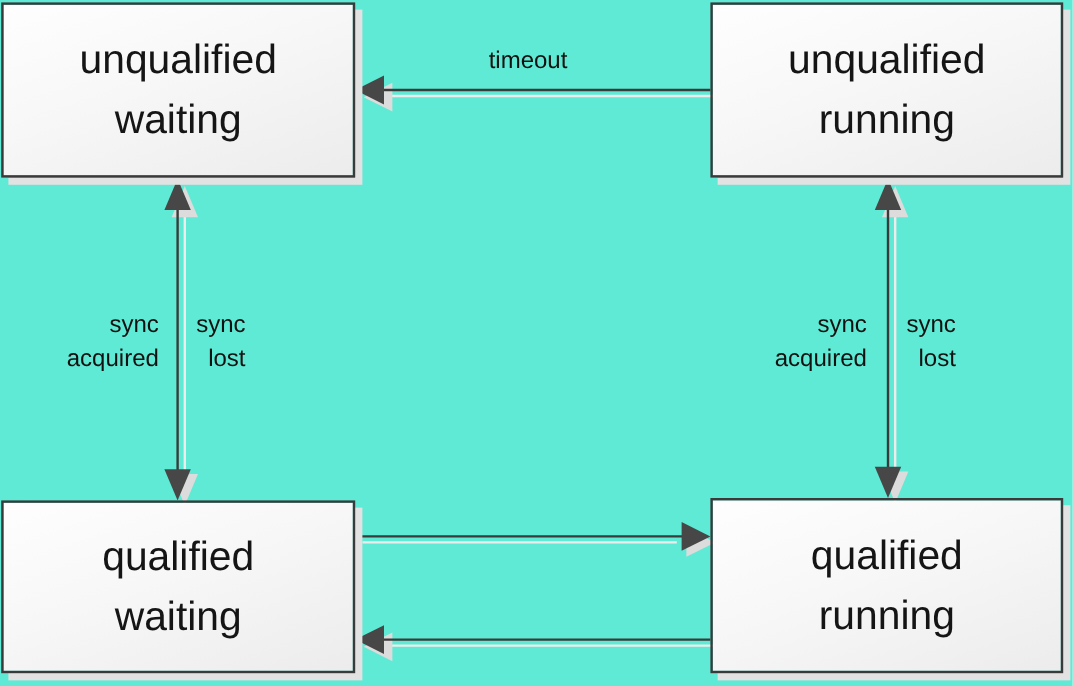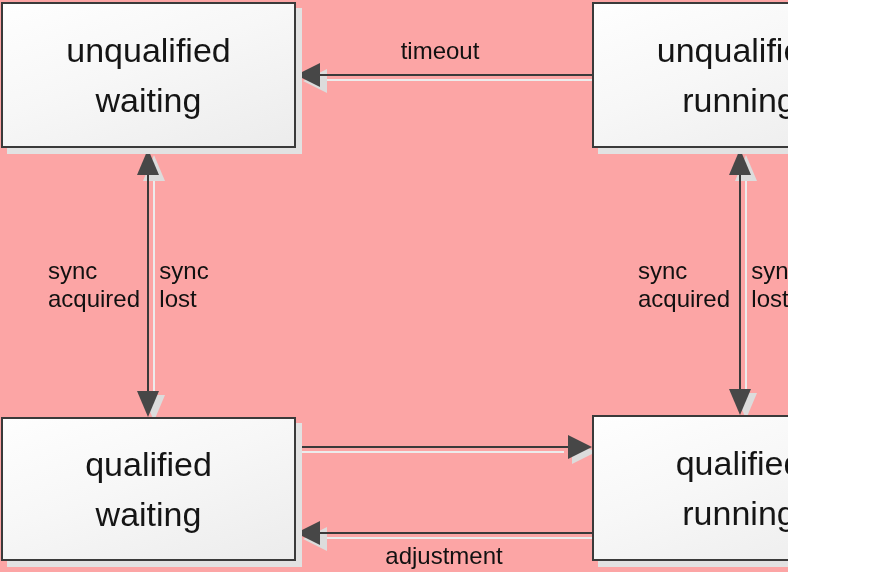"unqualified" .canvas { background: #fca5a5 -> #5eead4; width: 788px -> 894px }
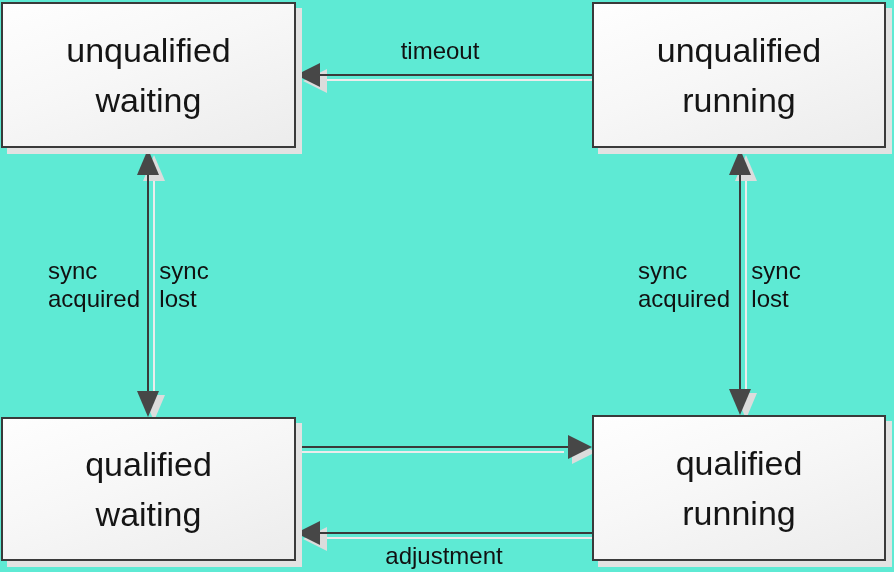"timeout" .edge-label { font-size: 24px -> 20px; text-align: left -> right }
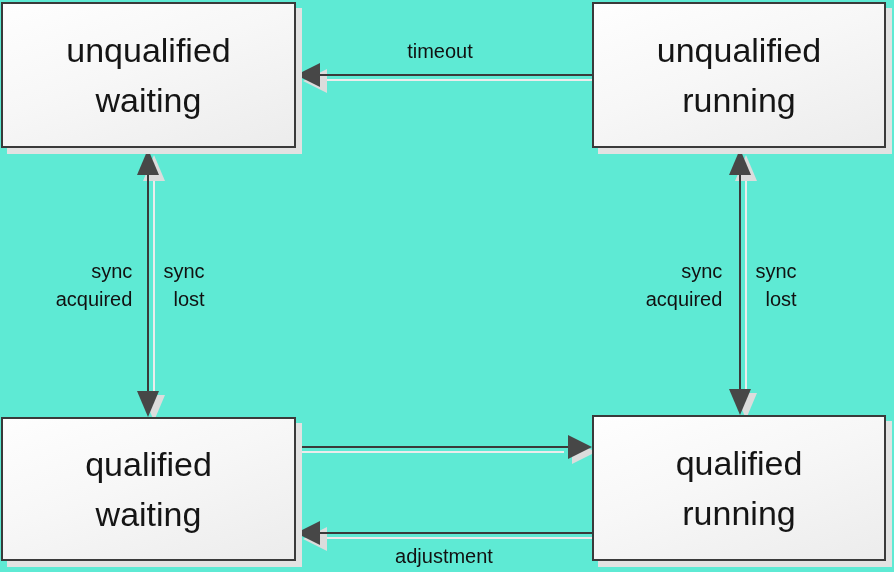"adjustment" div.edge-label { html: <div>adjustment</div> -> none }
